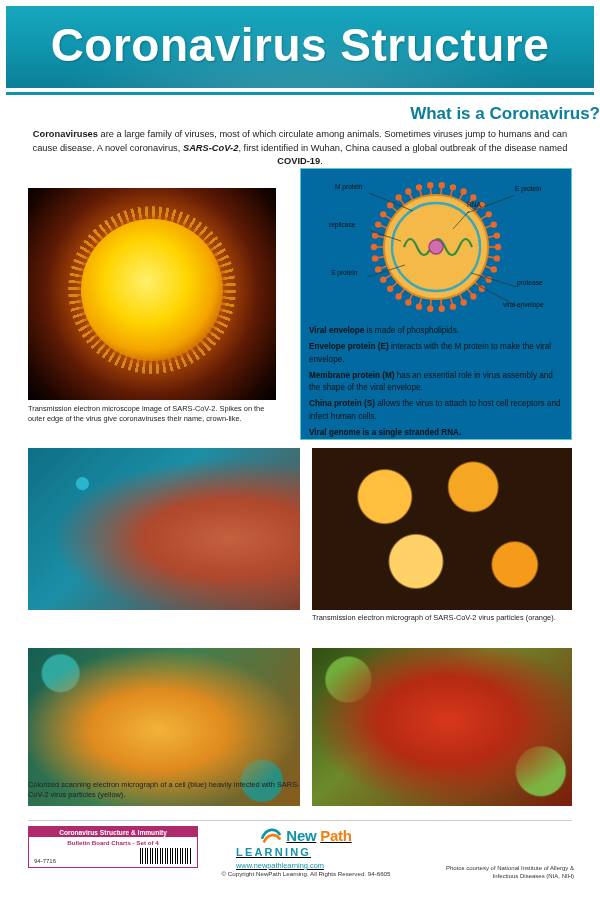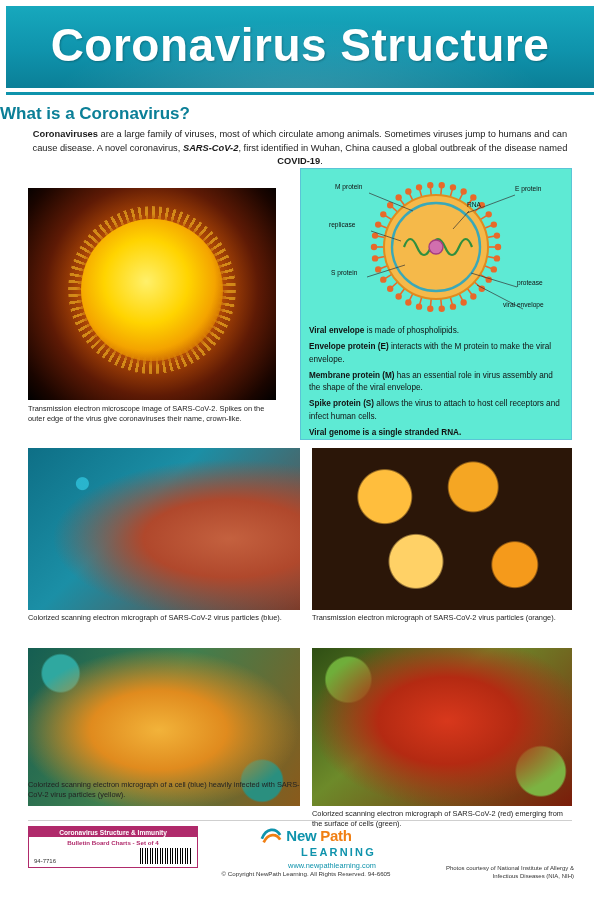"What is a Coronavirus?" .section-heading { text-align: left -> right }
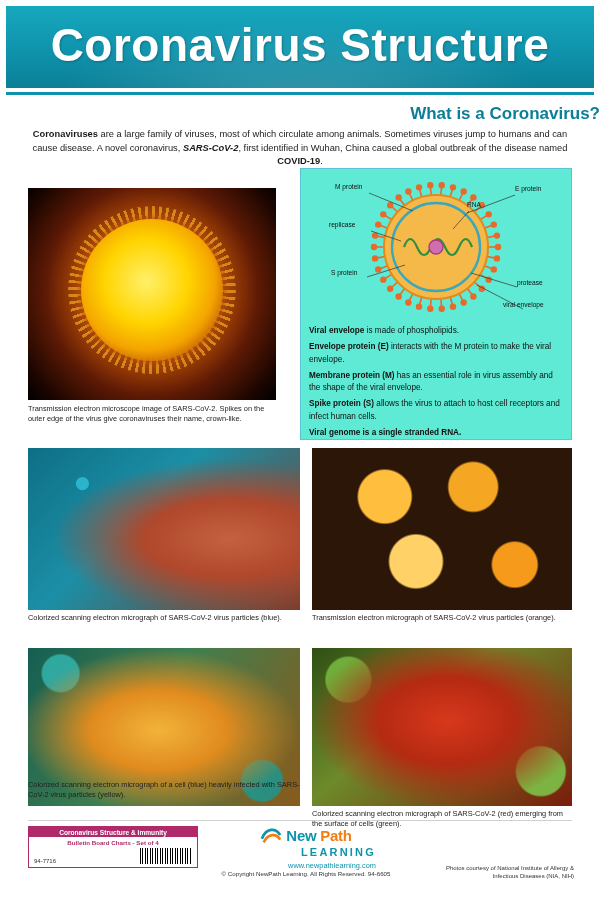"Viral envelope is made of" #diagram-box { background: #5eead4 -> #0369a1 }
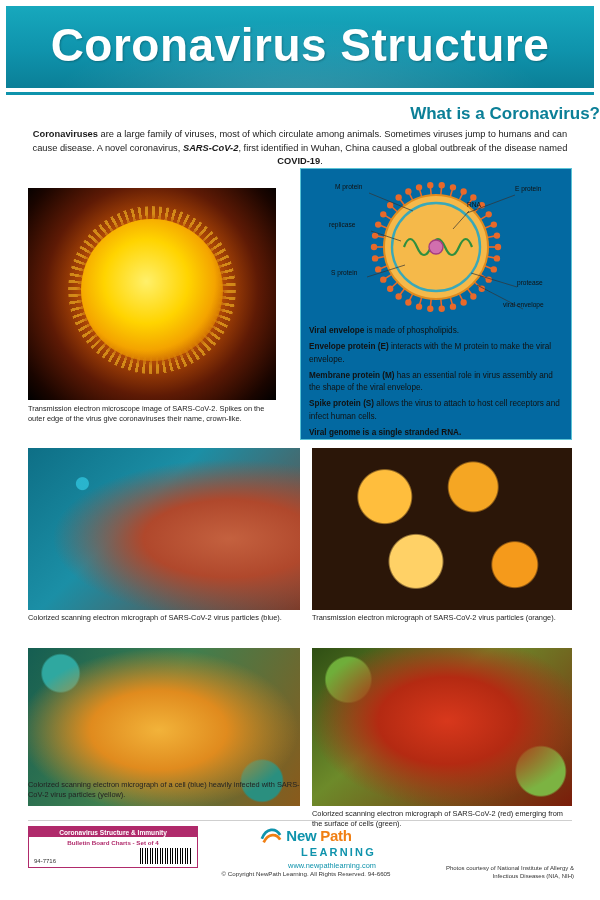"Spike protein (S)" b { text: Spike -> China }
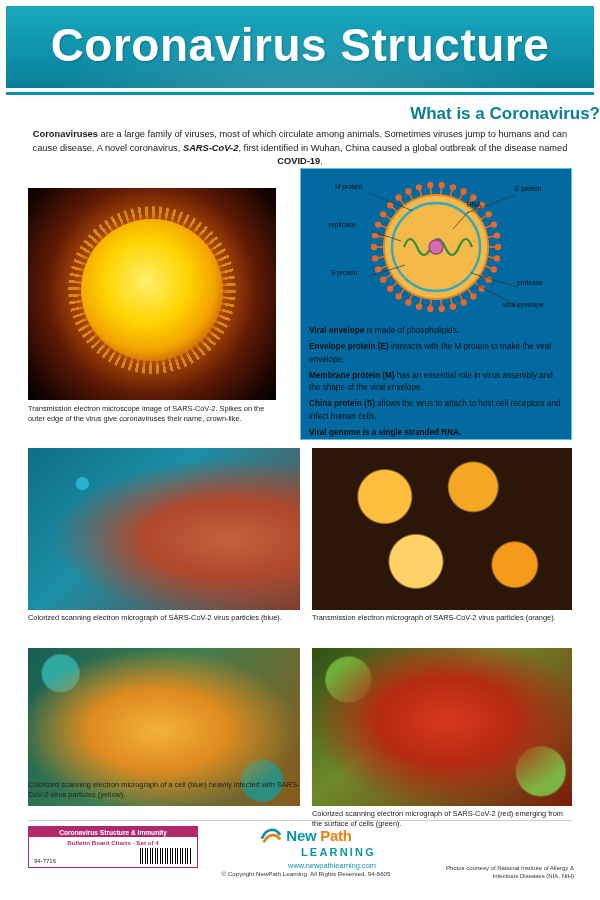"Colorized scanning electron micrograph of SARS-CoV-2 virus" div.caption { html: <div>Colorized scanning electron micrograph of SARS-CoV-2 virus particles (blue).</div> -> none }
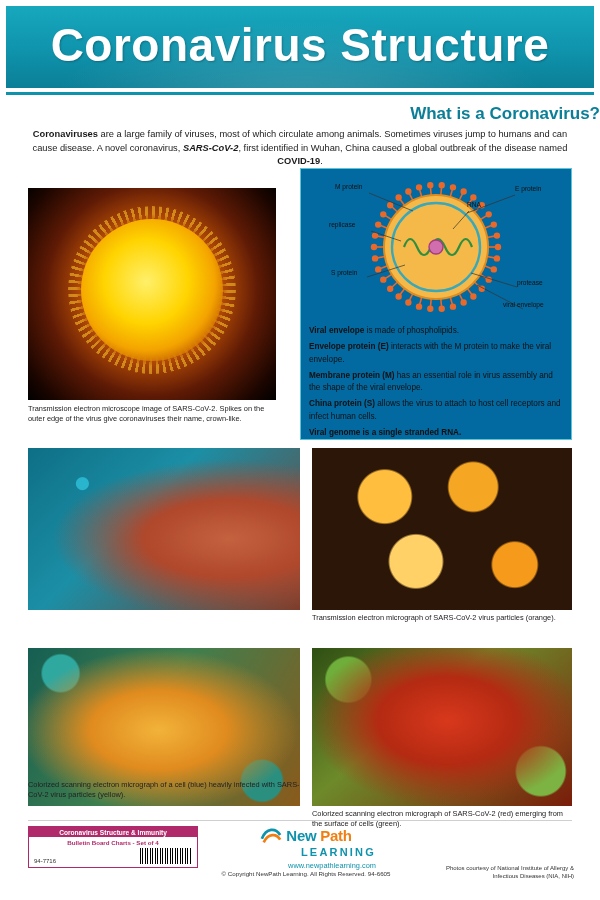"Colorized scanning electron micrograph of" div.caption { html: <div>Colorized scanning electron micrograph of SARS-CoV-2 (red) emerging from the surface of cells (green).</div> -> none }
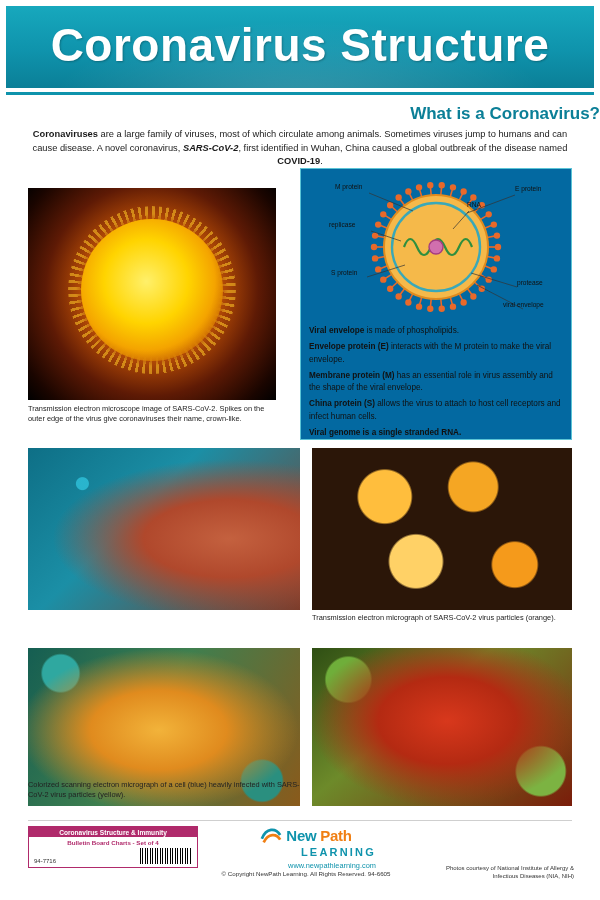"New" #footer-logo { text-align: right -> left; text-decoration: none -> underline }
